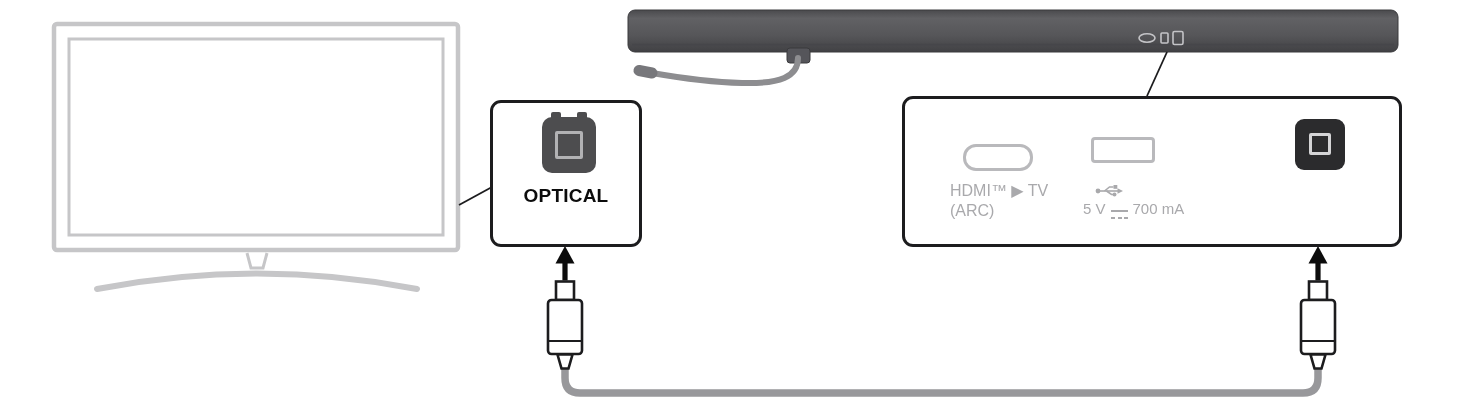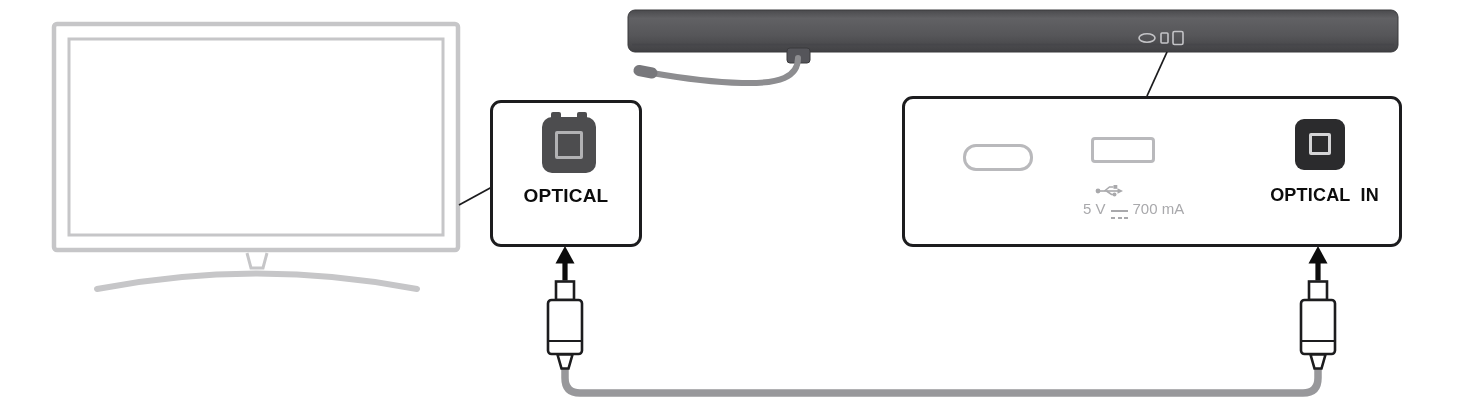"HDMI™ ▶ TV" div.muted-label { html: none -> <div> <span>HDMI™ ▶ TV</span> <span>(ARC)</span> </div> }
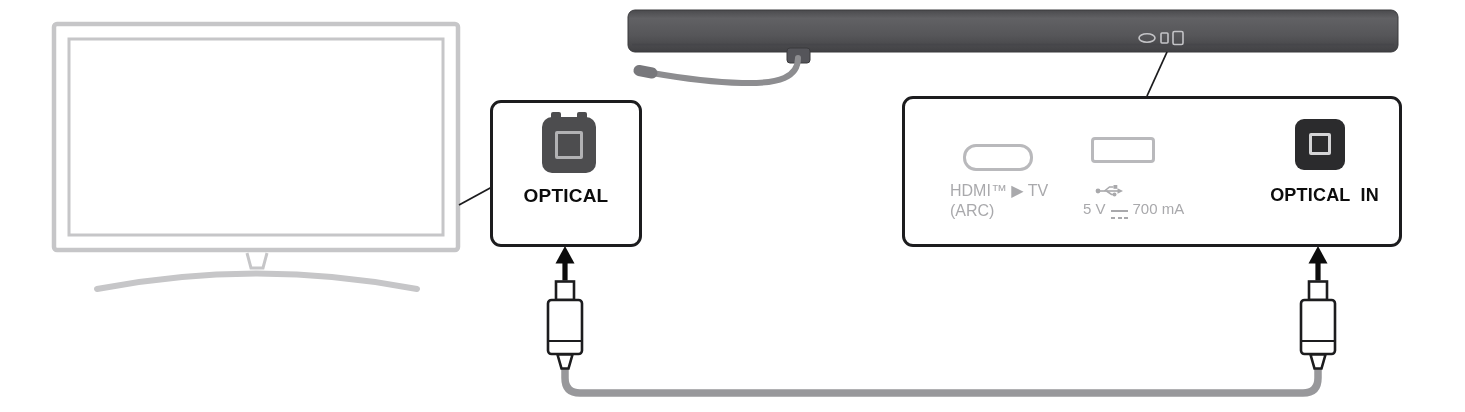"OPTICAL IN" div.optin-label { html: <div>OPTICAL IN</div> -> none }
